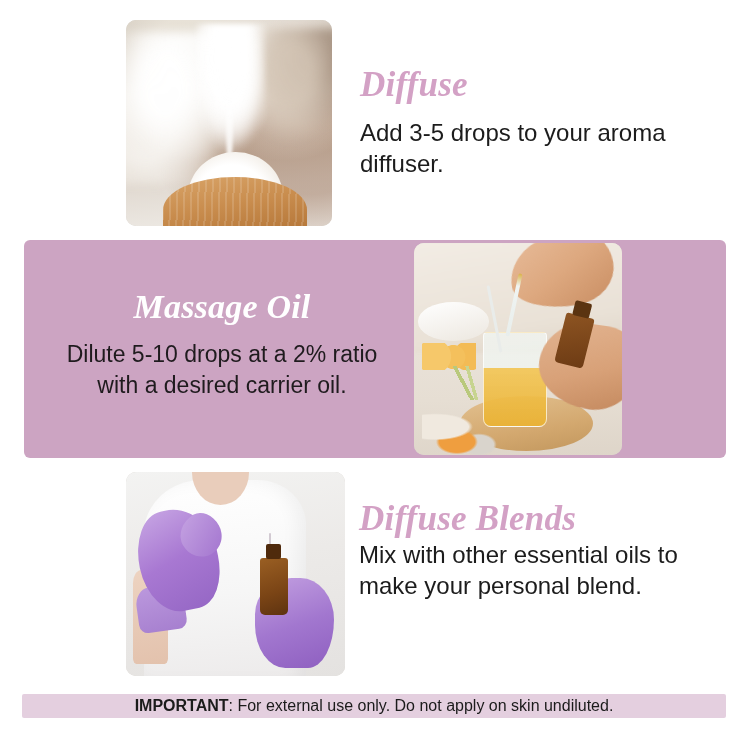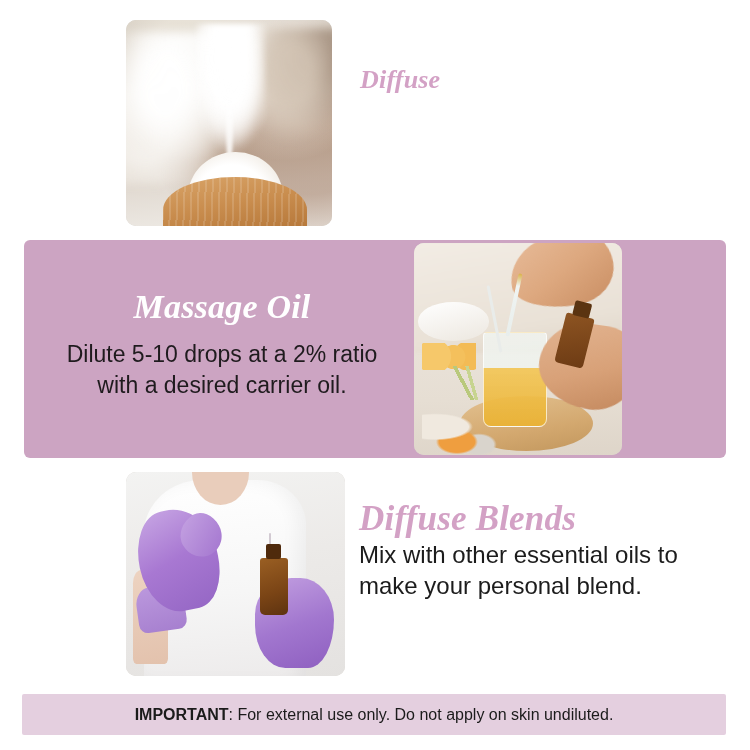"Diffuse" #text-diffuse .heading { font-size: 26px -> 35px }
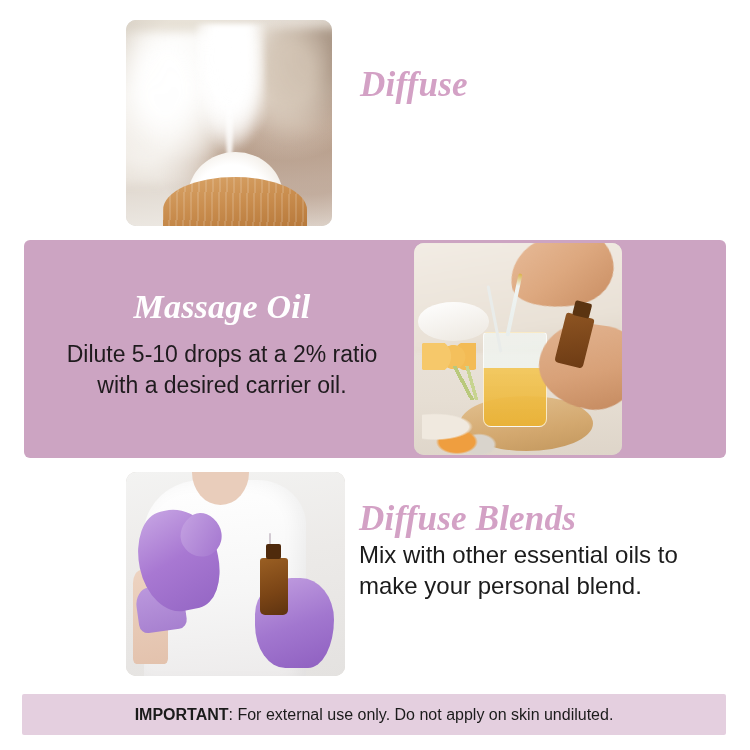"Add 3-5 drops to your" p.body-text { html: none -> <p>Add 3-5 drops to your aroma diffuser.</p> }
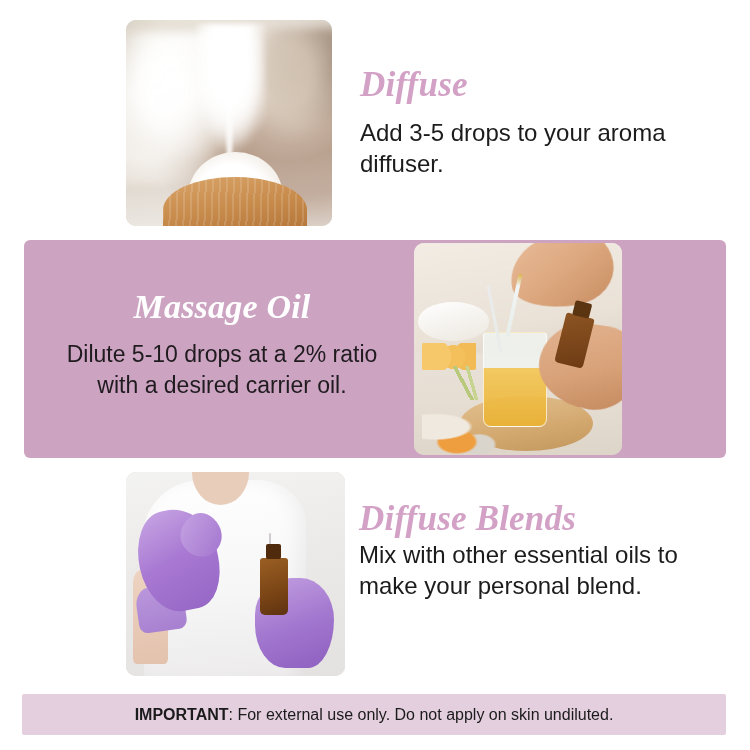"IMPORTANT: For external use only." #footer-note { height: 41px -> 24px }
